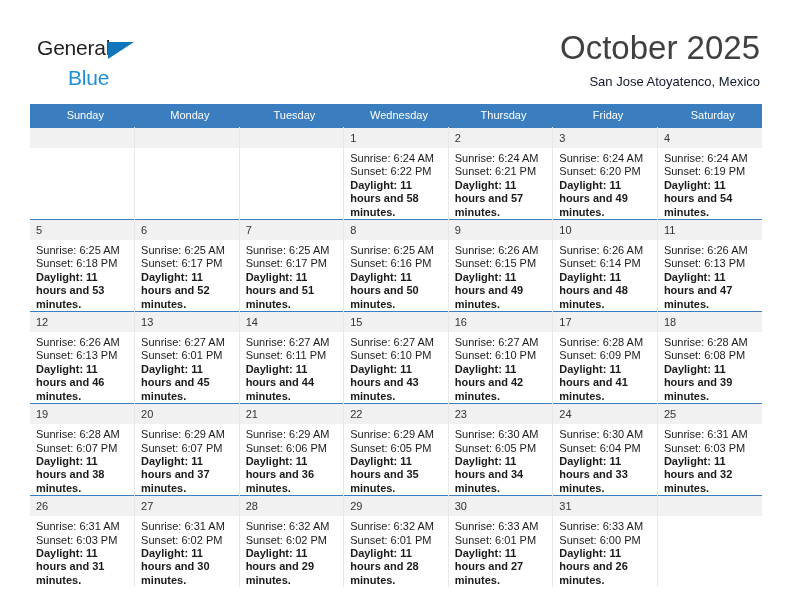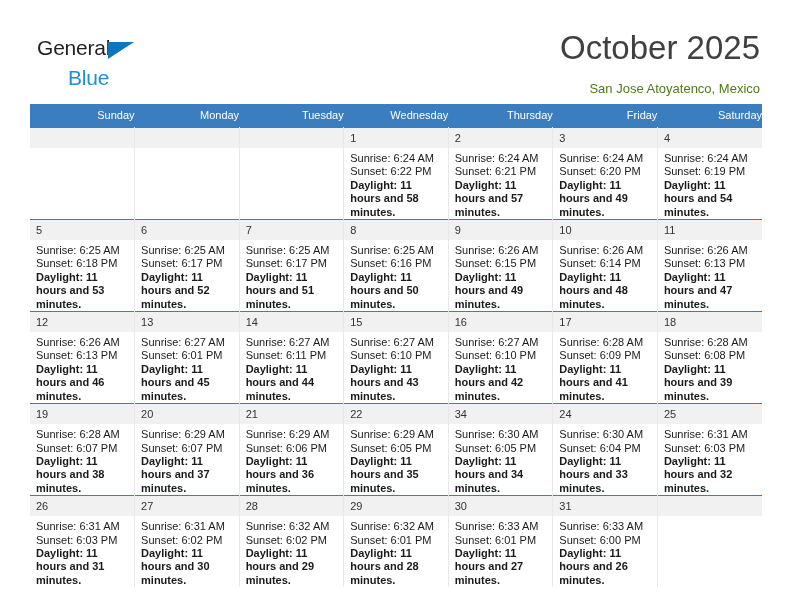"San Jose Atoyatenco, Mexico" .location { color: #4d7c0f -> #0f172a; margin-top: 16px -> 9px }
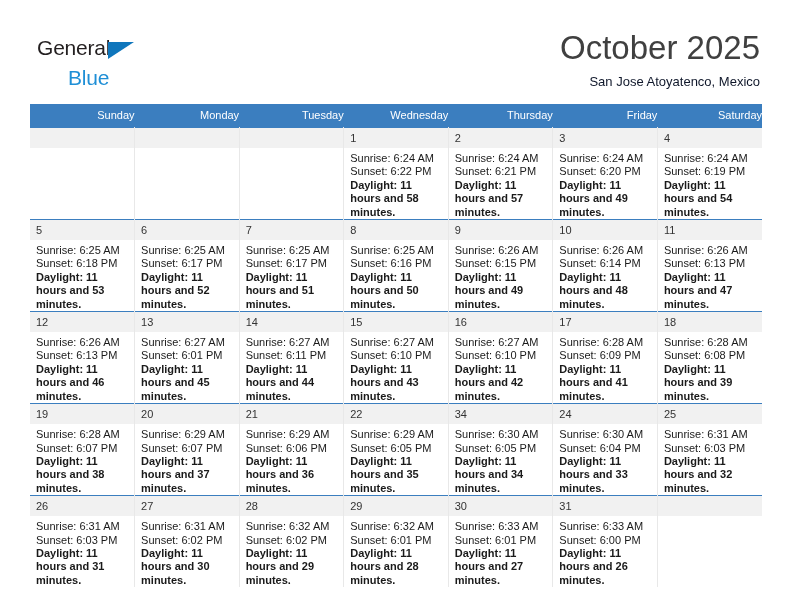"Sunday" .calendar th { text-align: right -> center }
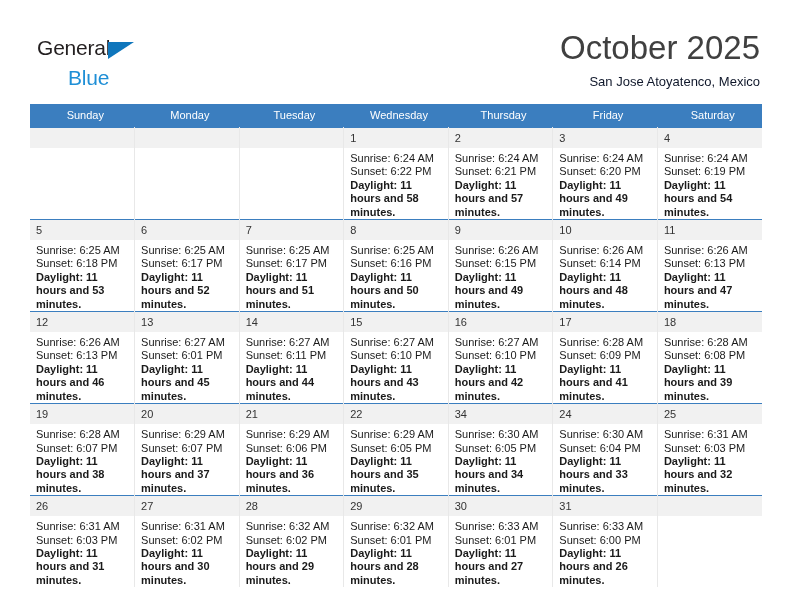"34" span.daynum { text: 34 -> 23 }
